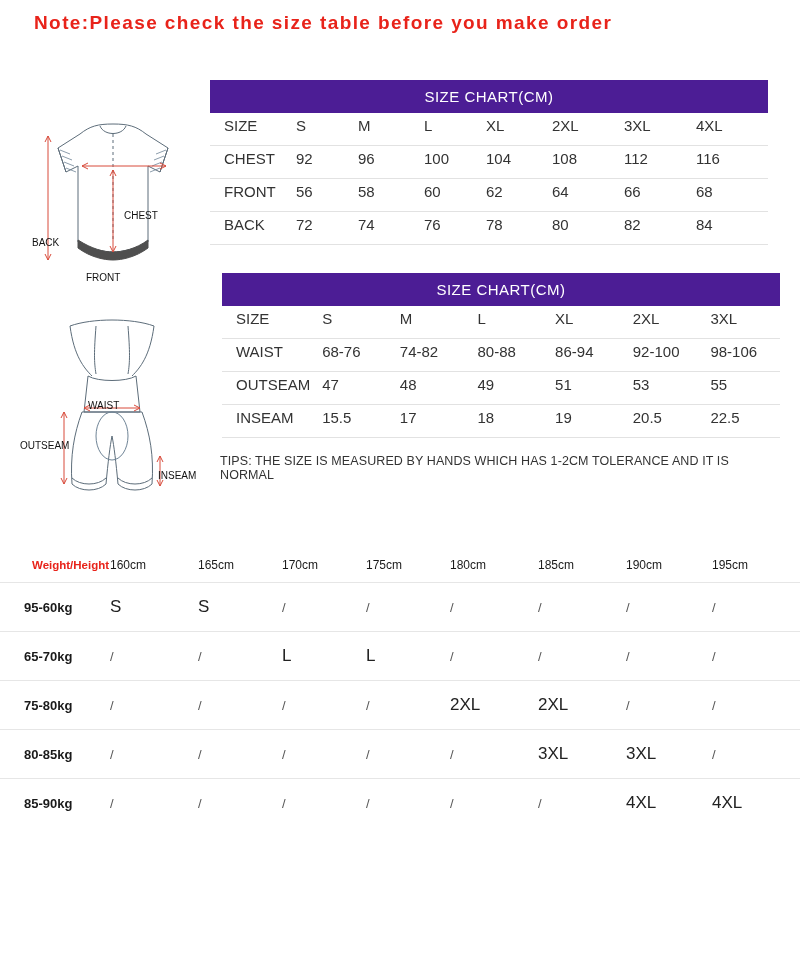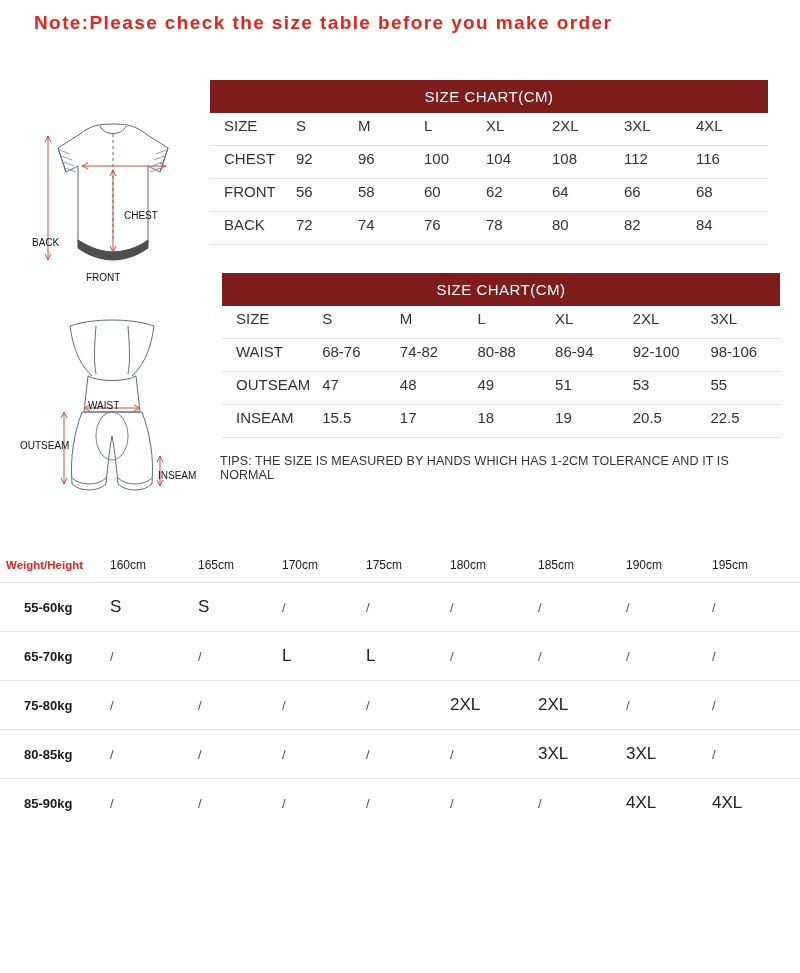"SIZE CHART(CM)" table.size-chart caption { background: #7f1d1d -> #4c1d95 }
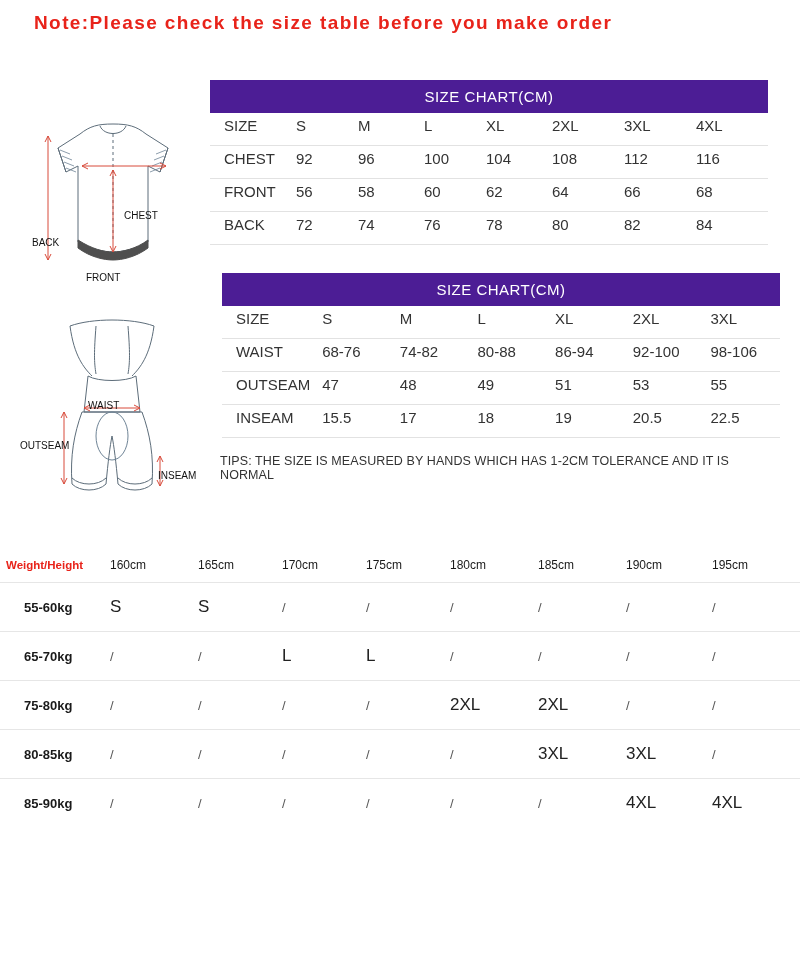"Weight/Height" table.wh th.corner { padding-left: 6px -> 32px }
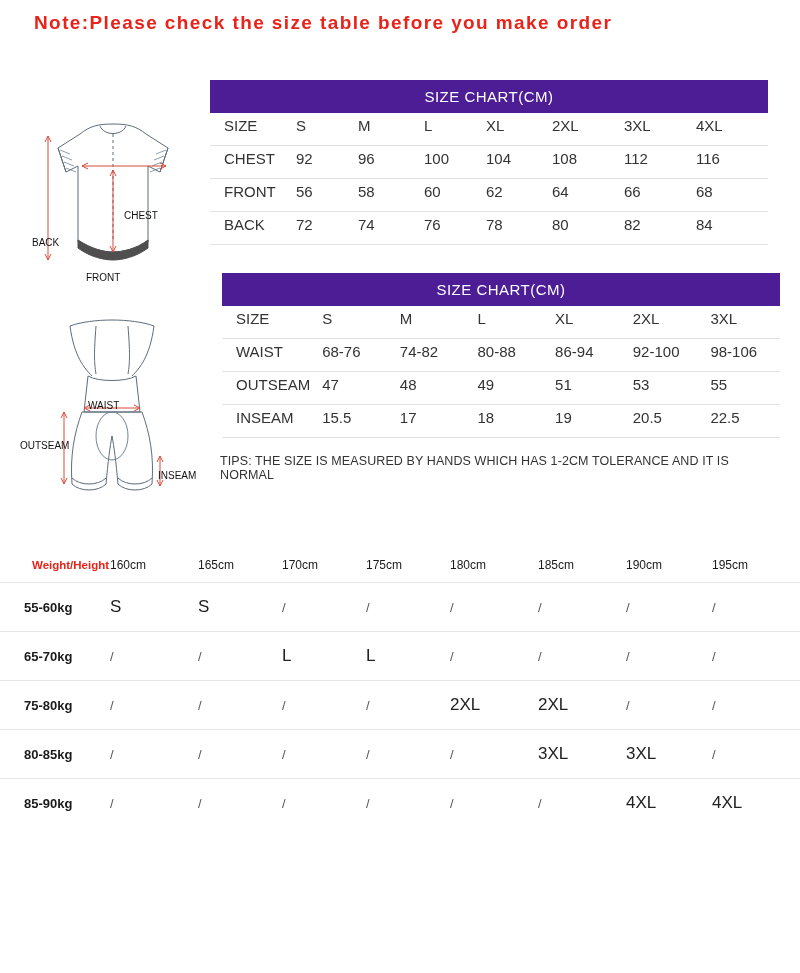"55-60kg" td.rowlabel { text: 55-60kg -> 95-60kg }
